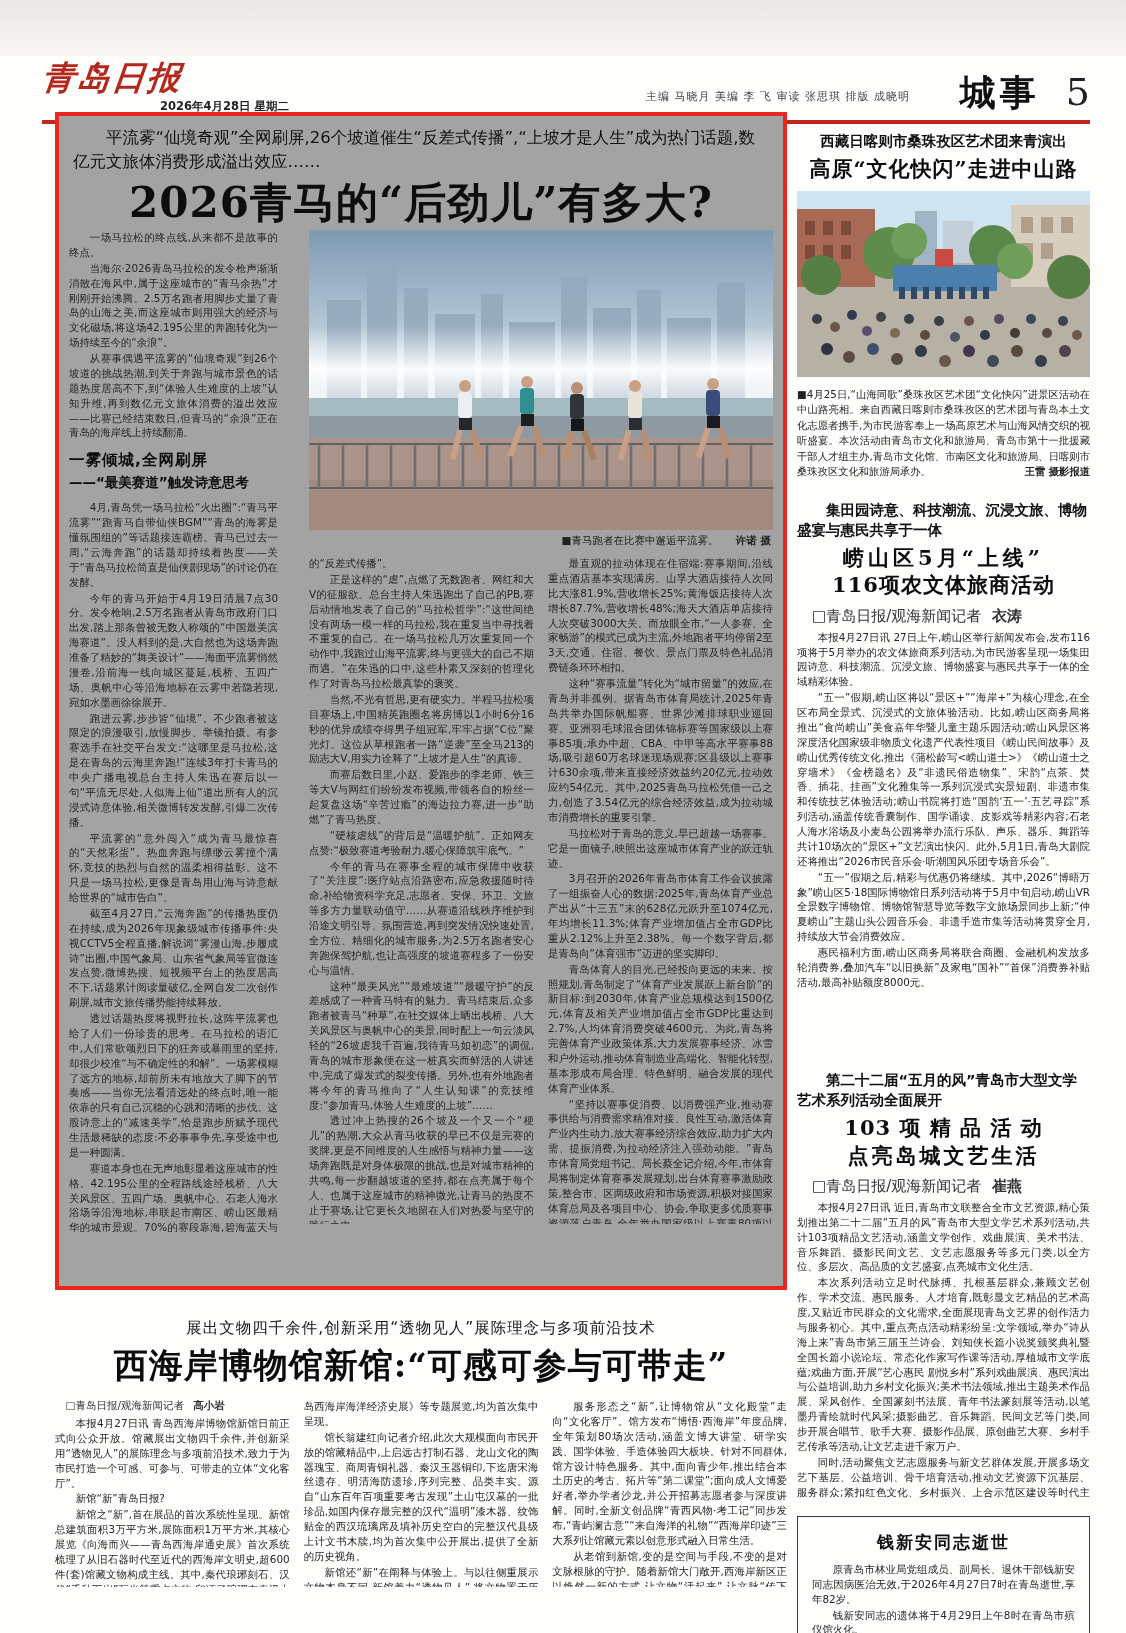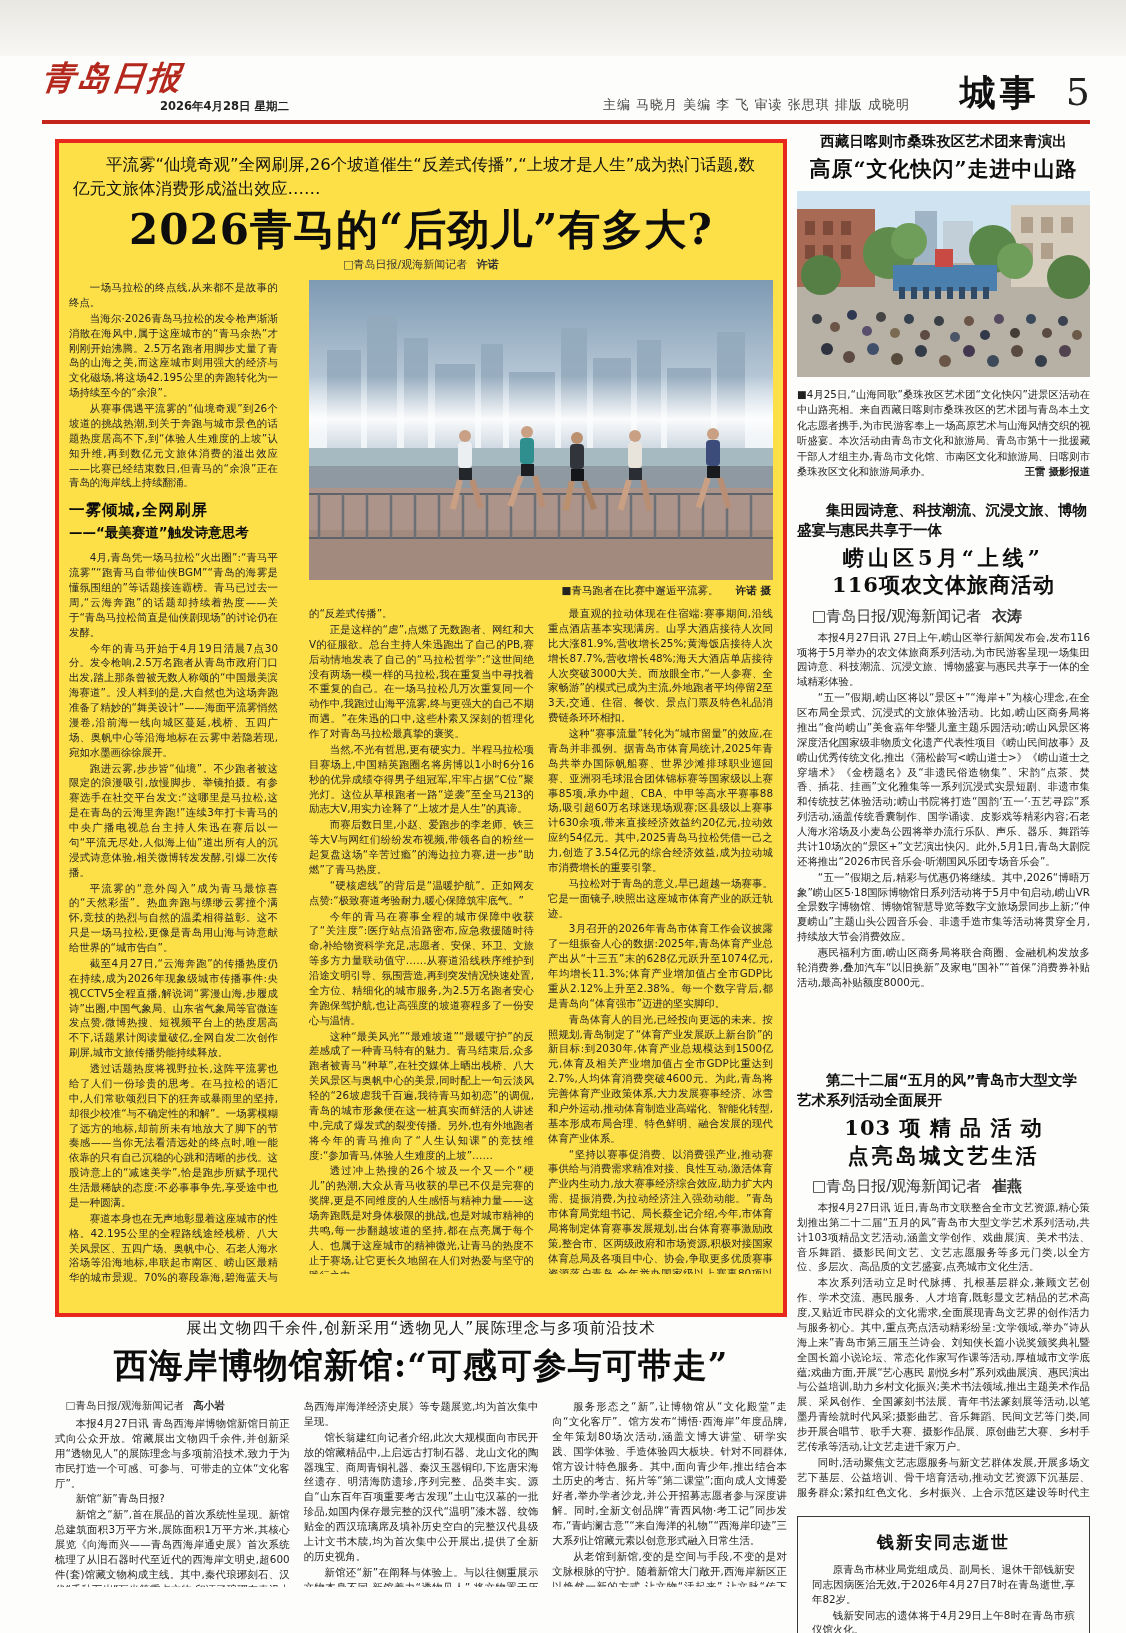"主编 马晓月 美编 李 飞" .editors { bottom: 2px -> 12px; font-size: 13px -> 11px }
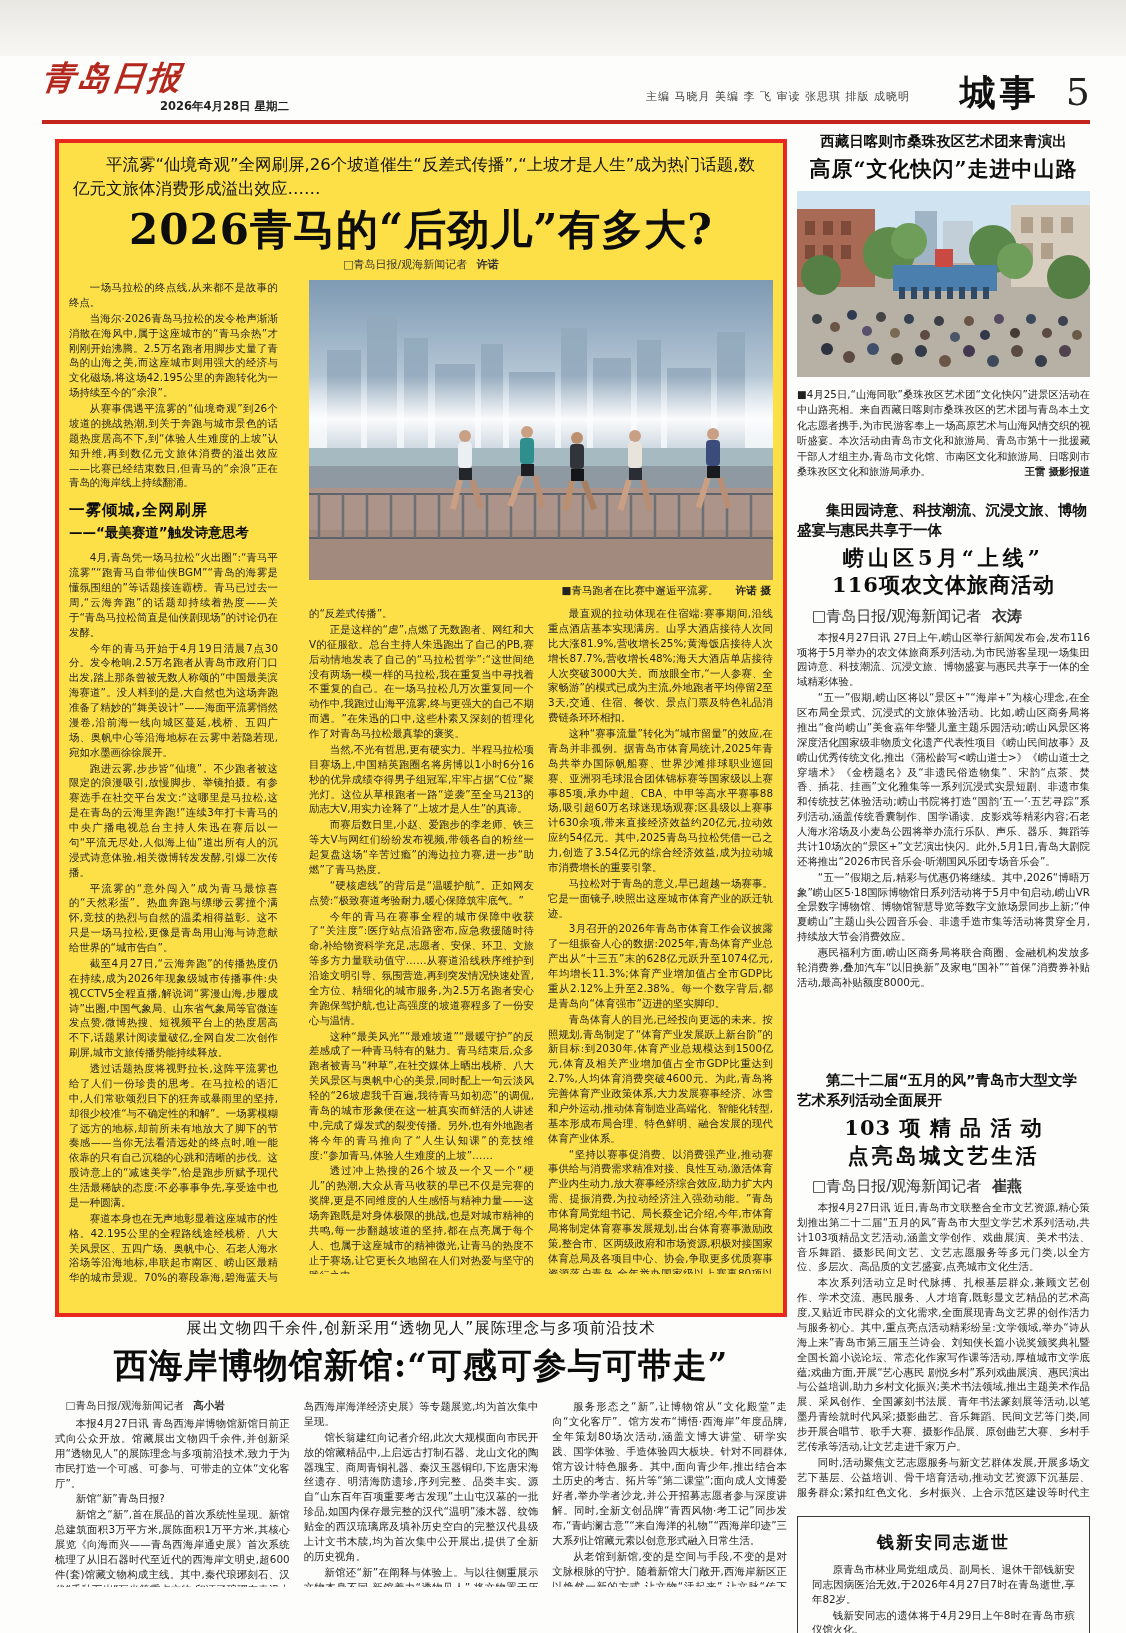"平流雾“仙境奇观”全网刷屏,26个坡道催生“反差式传播”,“上坡才是人生”成为热" .main-box { background: #fde047 -> #a3a3a3; top: 139px -> 112px }
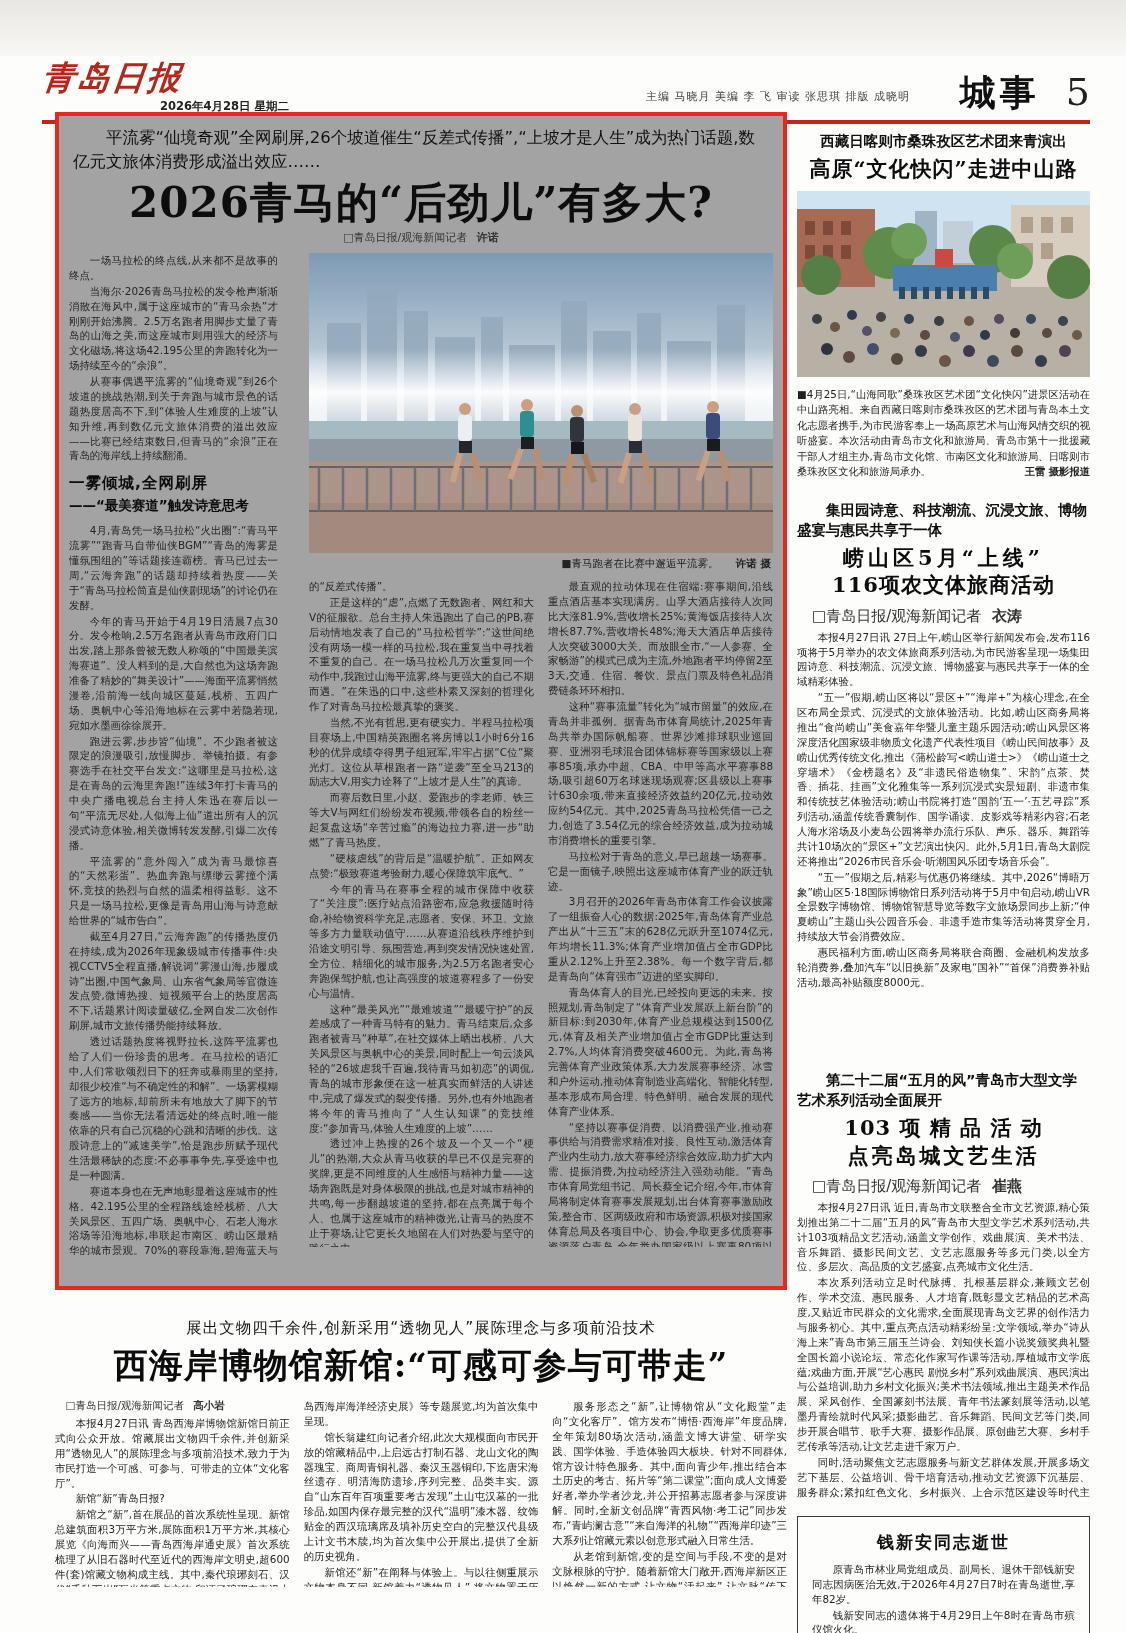"□青岛日报/观海新闻记者 许诺" div.main-byline { html: <div> <span>□青岛日报/观海新闻记者</span> <b>许诺</b> </div> -> none }
